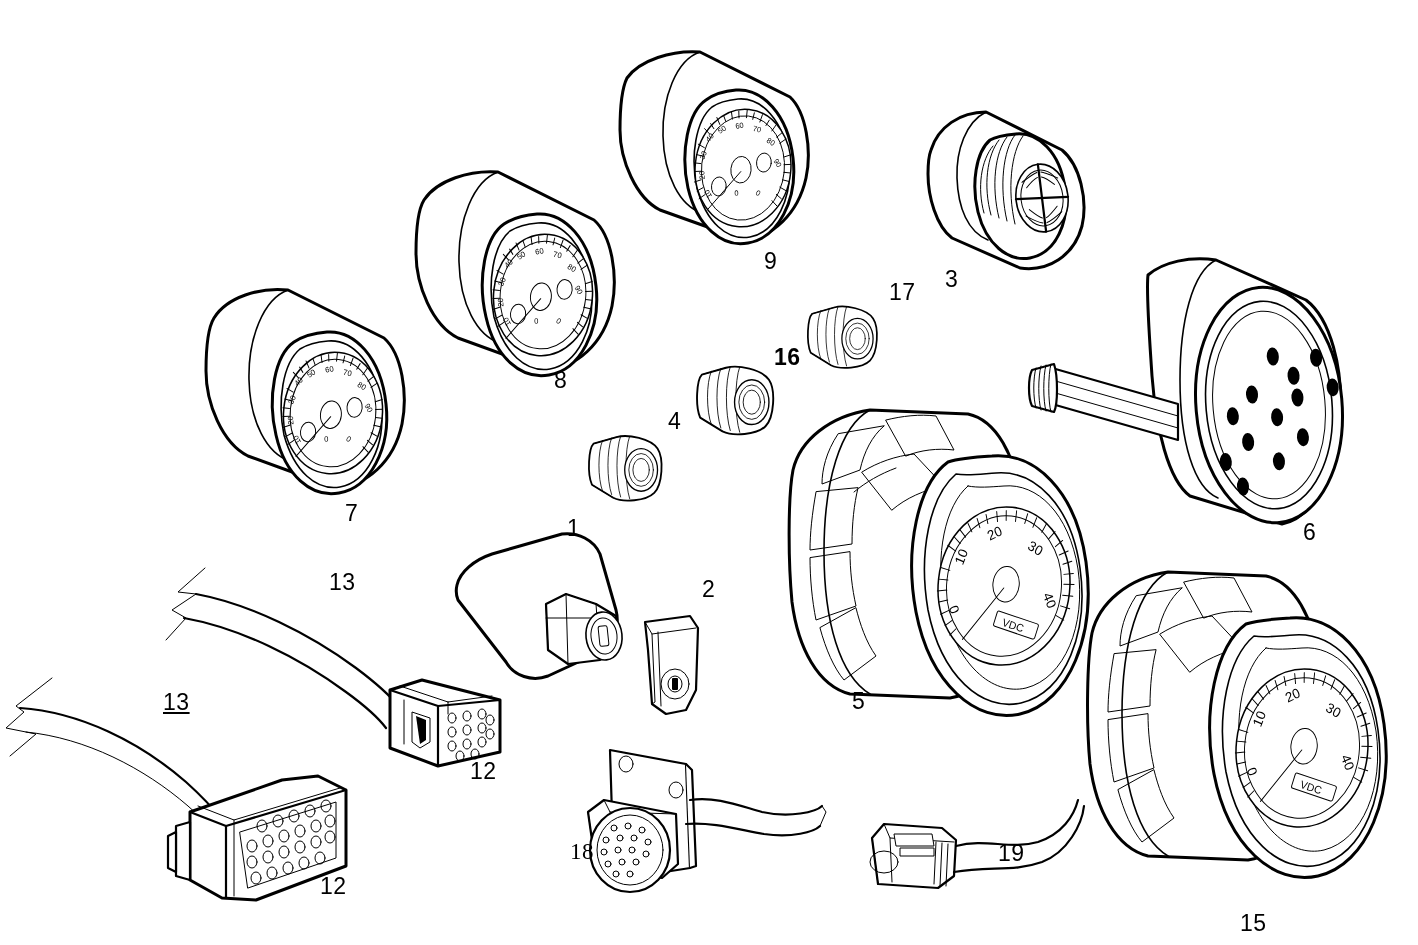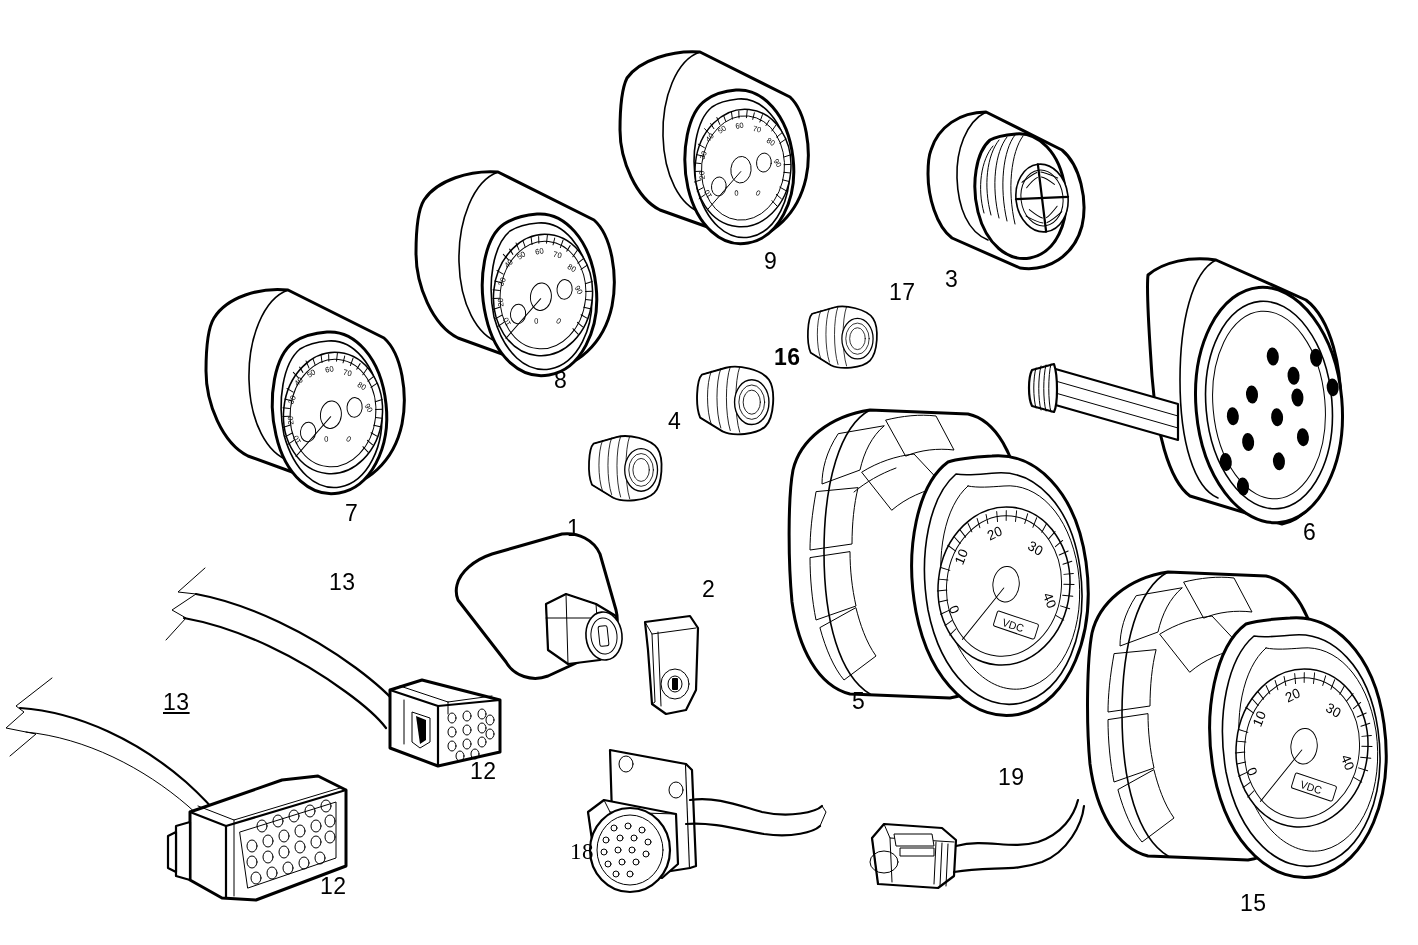"19" div.callout { top: 766px -> 842px }
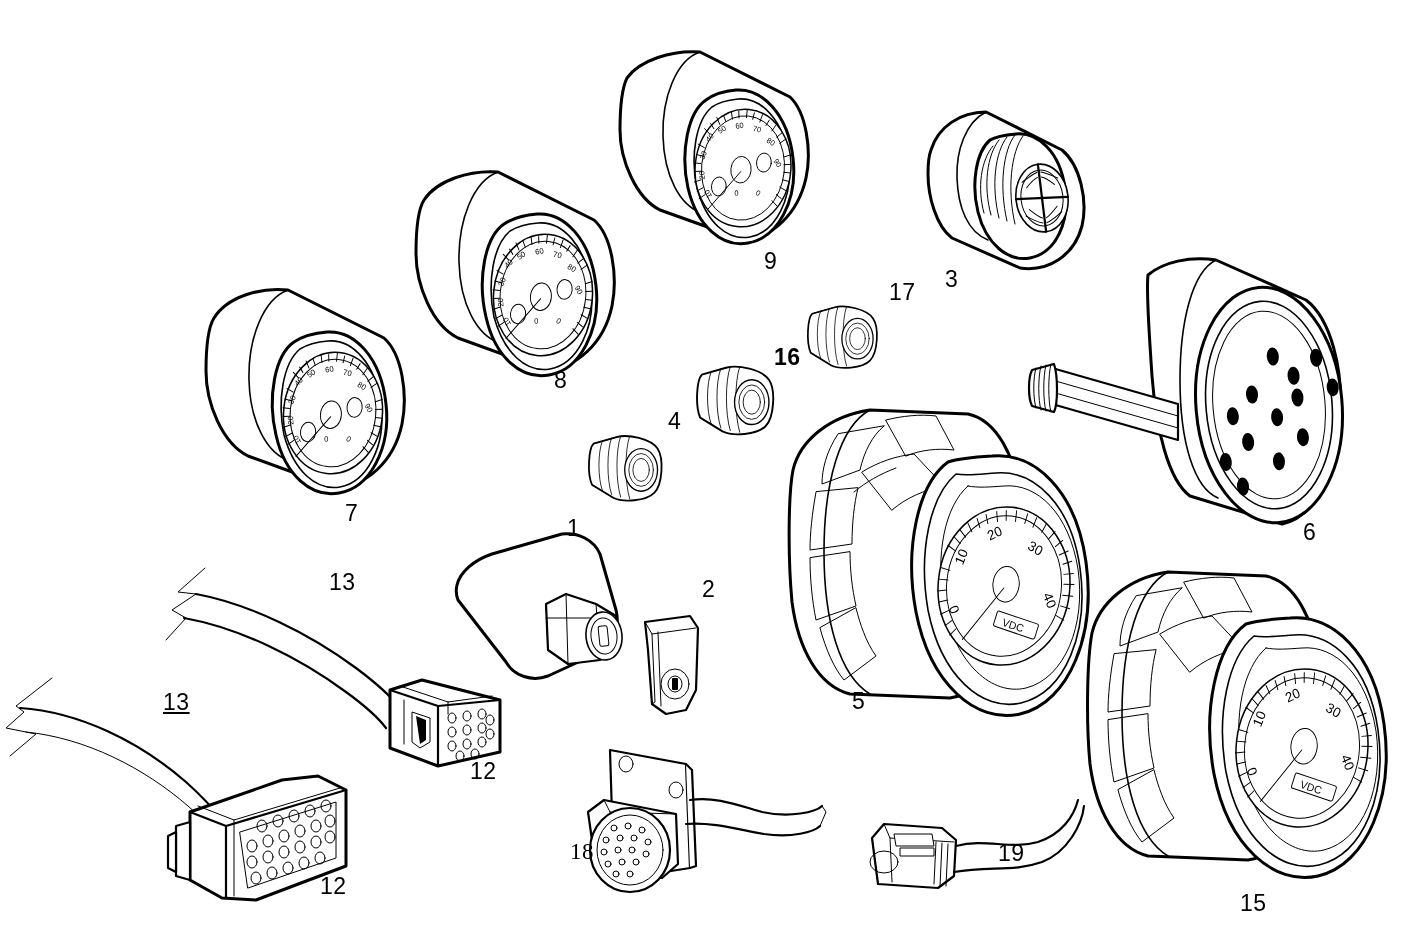"15" div.callout { top: 892px -> 912px }
